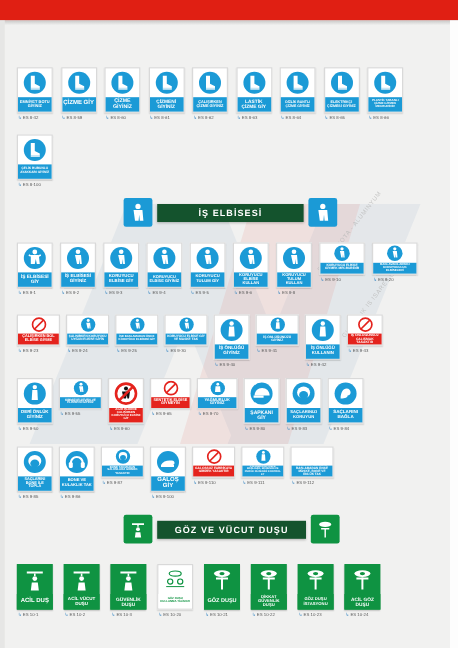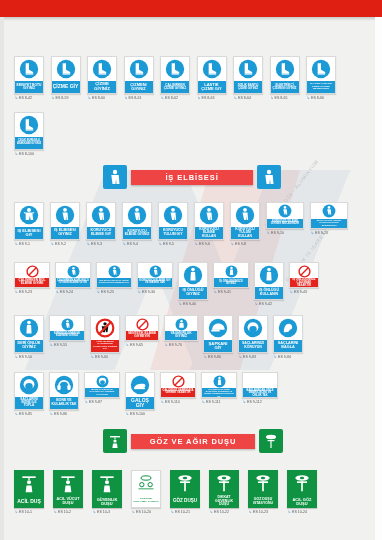"İŞ ELBİSESİ" .sec-bar { background: #ef4444 -> #14532d }
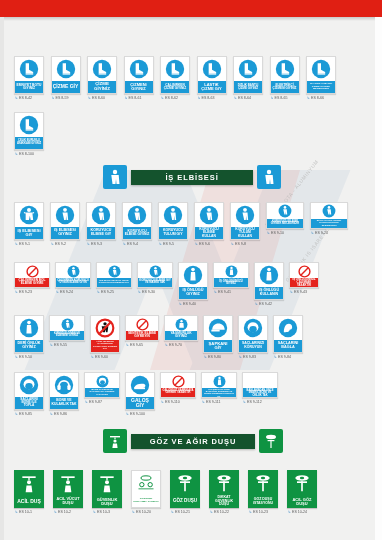"GÖZ VE AĞIR DUŞU" div.sec-bar { text: AĞIR -> VÜCUT }
